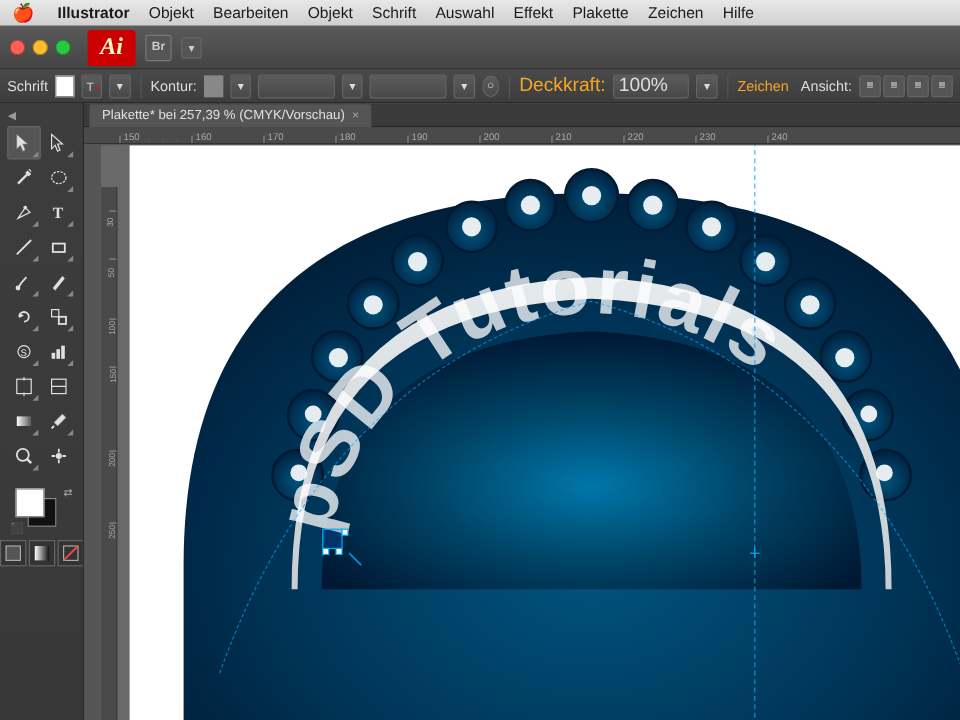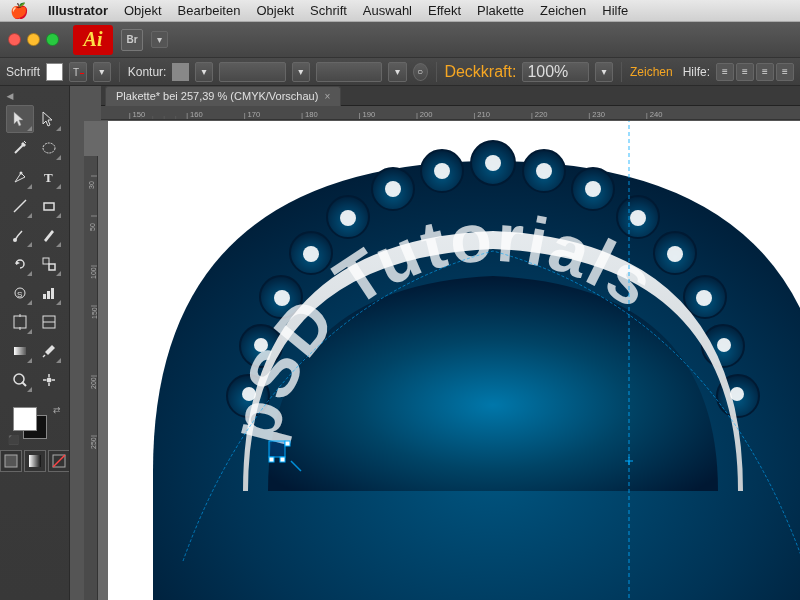"Ai" .app-logo { color: #fde047 -> #fef9c3 }
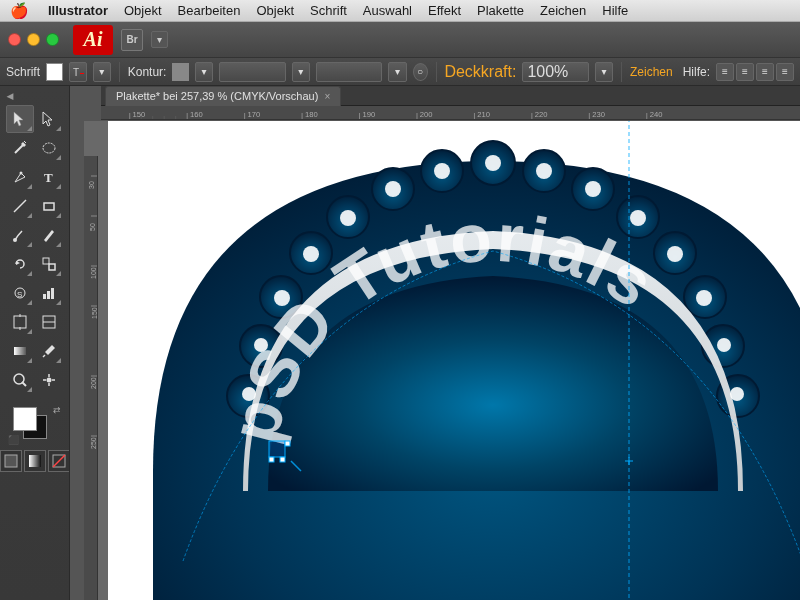"Hilfe:" span.absatz-label { text: Hilfe -> Ansicht }
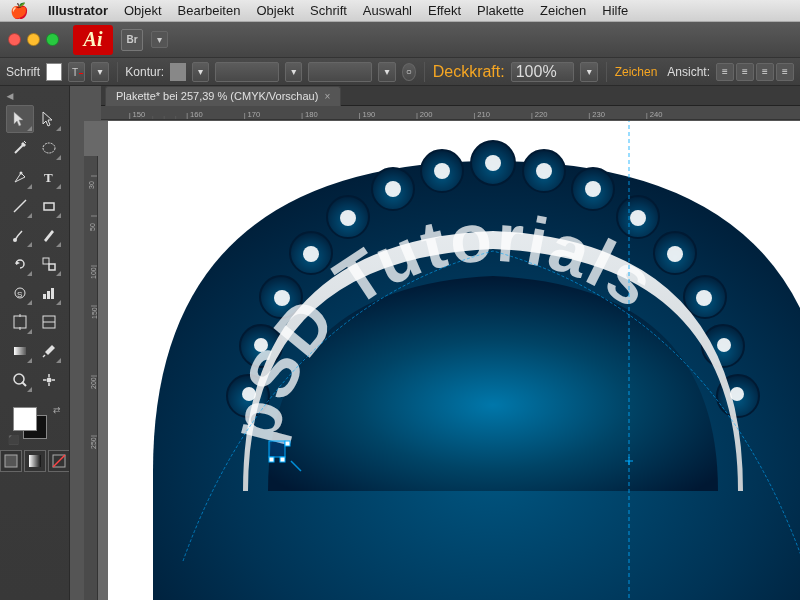"Plakette* bei 257,39 % (CMYK/Vorschau)" #canvas-area { padding-left: 31px -> none }
